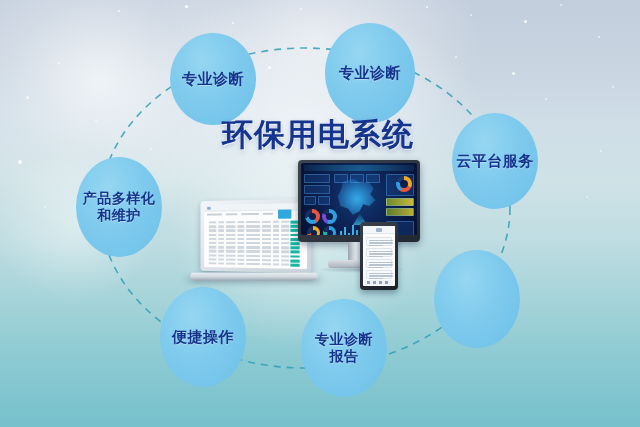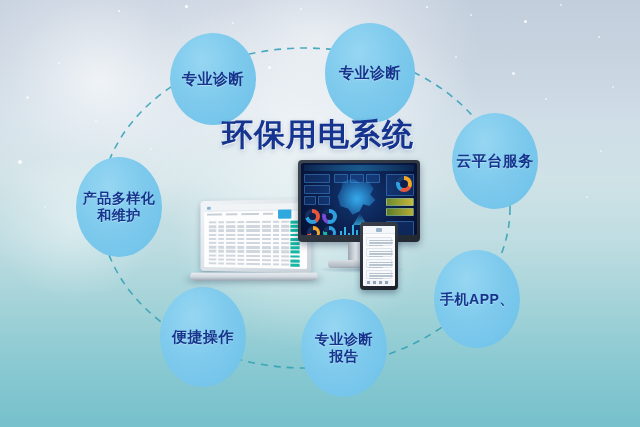"手机APP、" span { html: <span>手机APP、</span> -> none }
